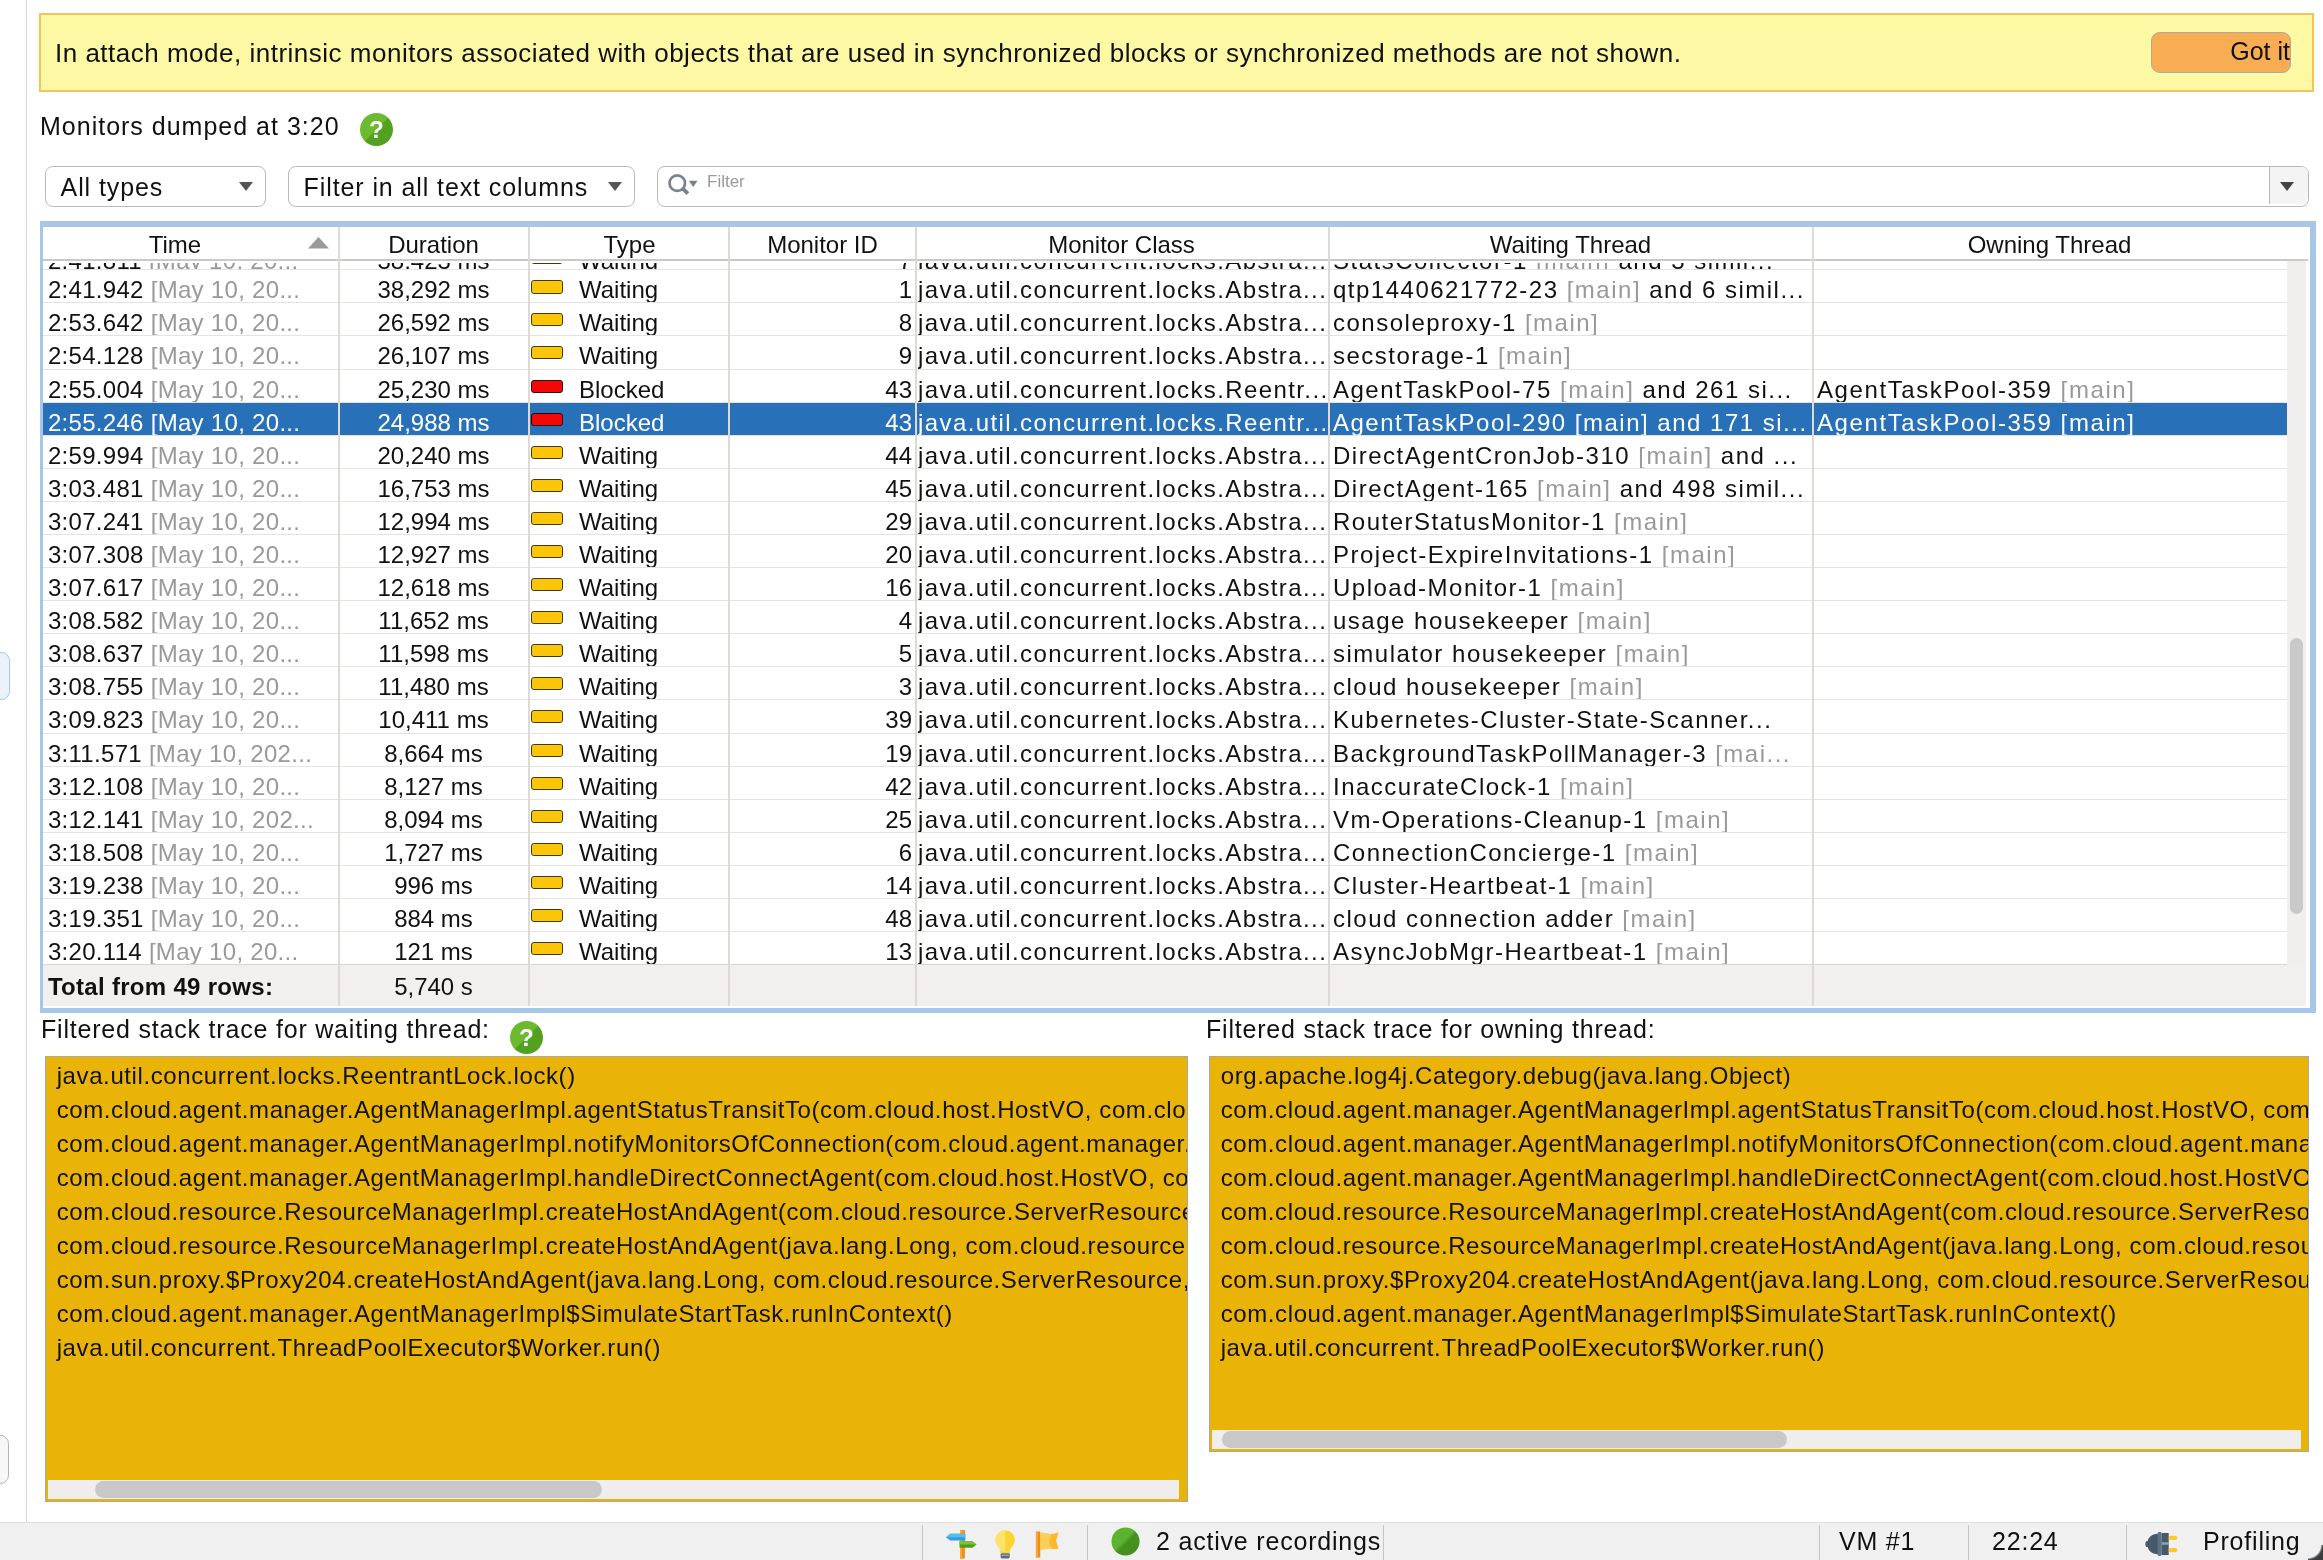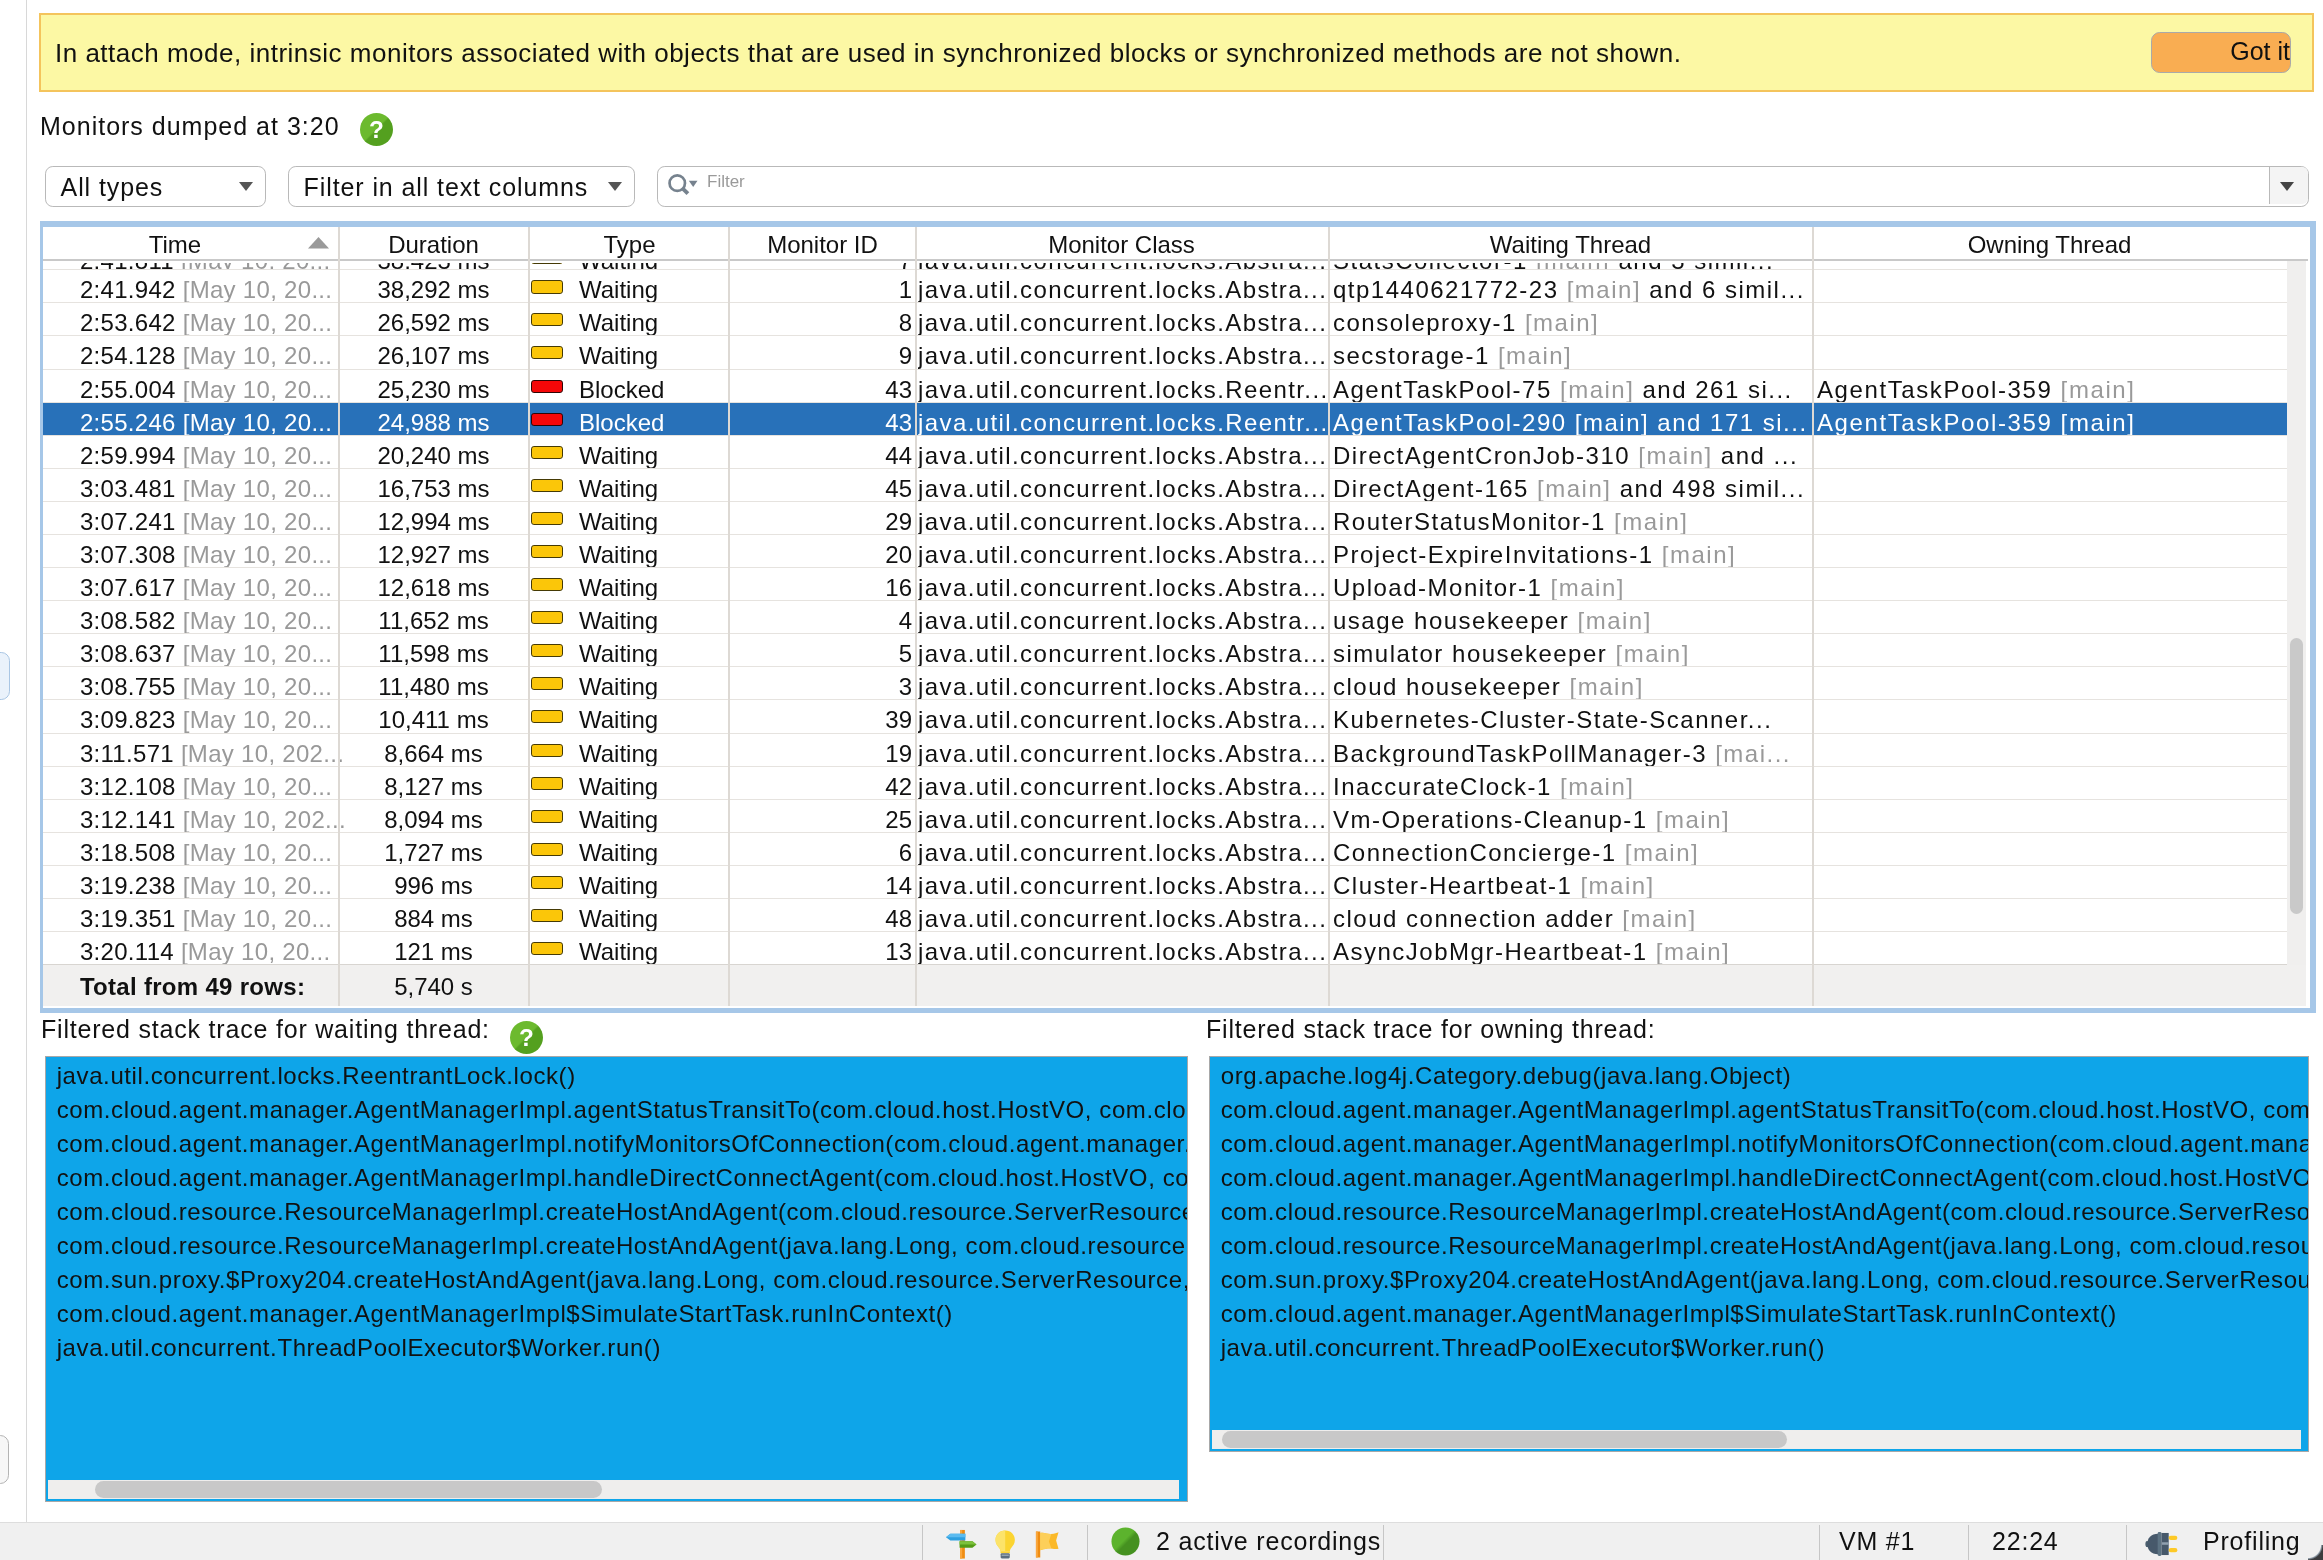"2:41.942 [May 10, 20..." .ct { margin-left: 32px -> none }
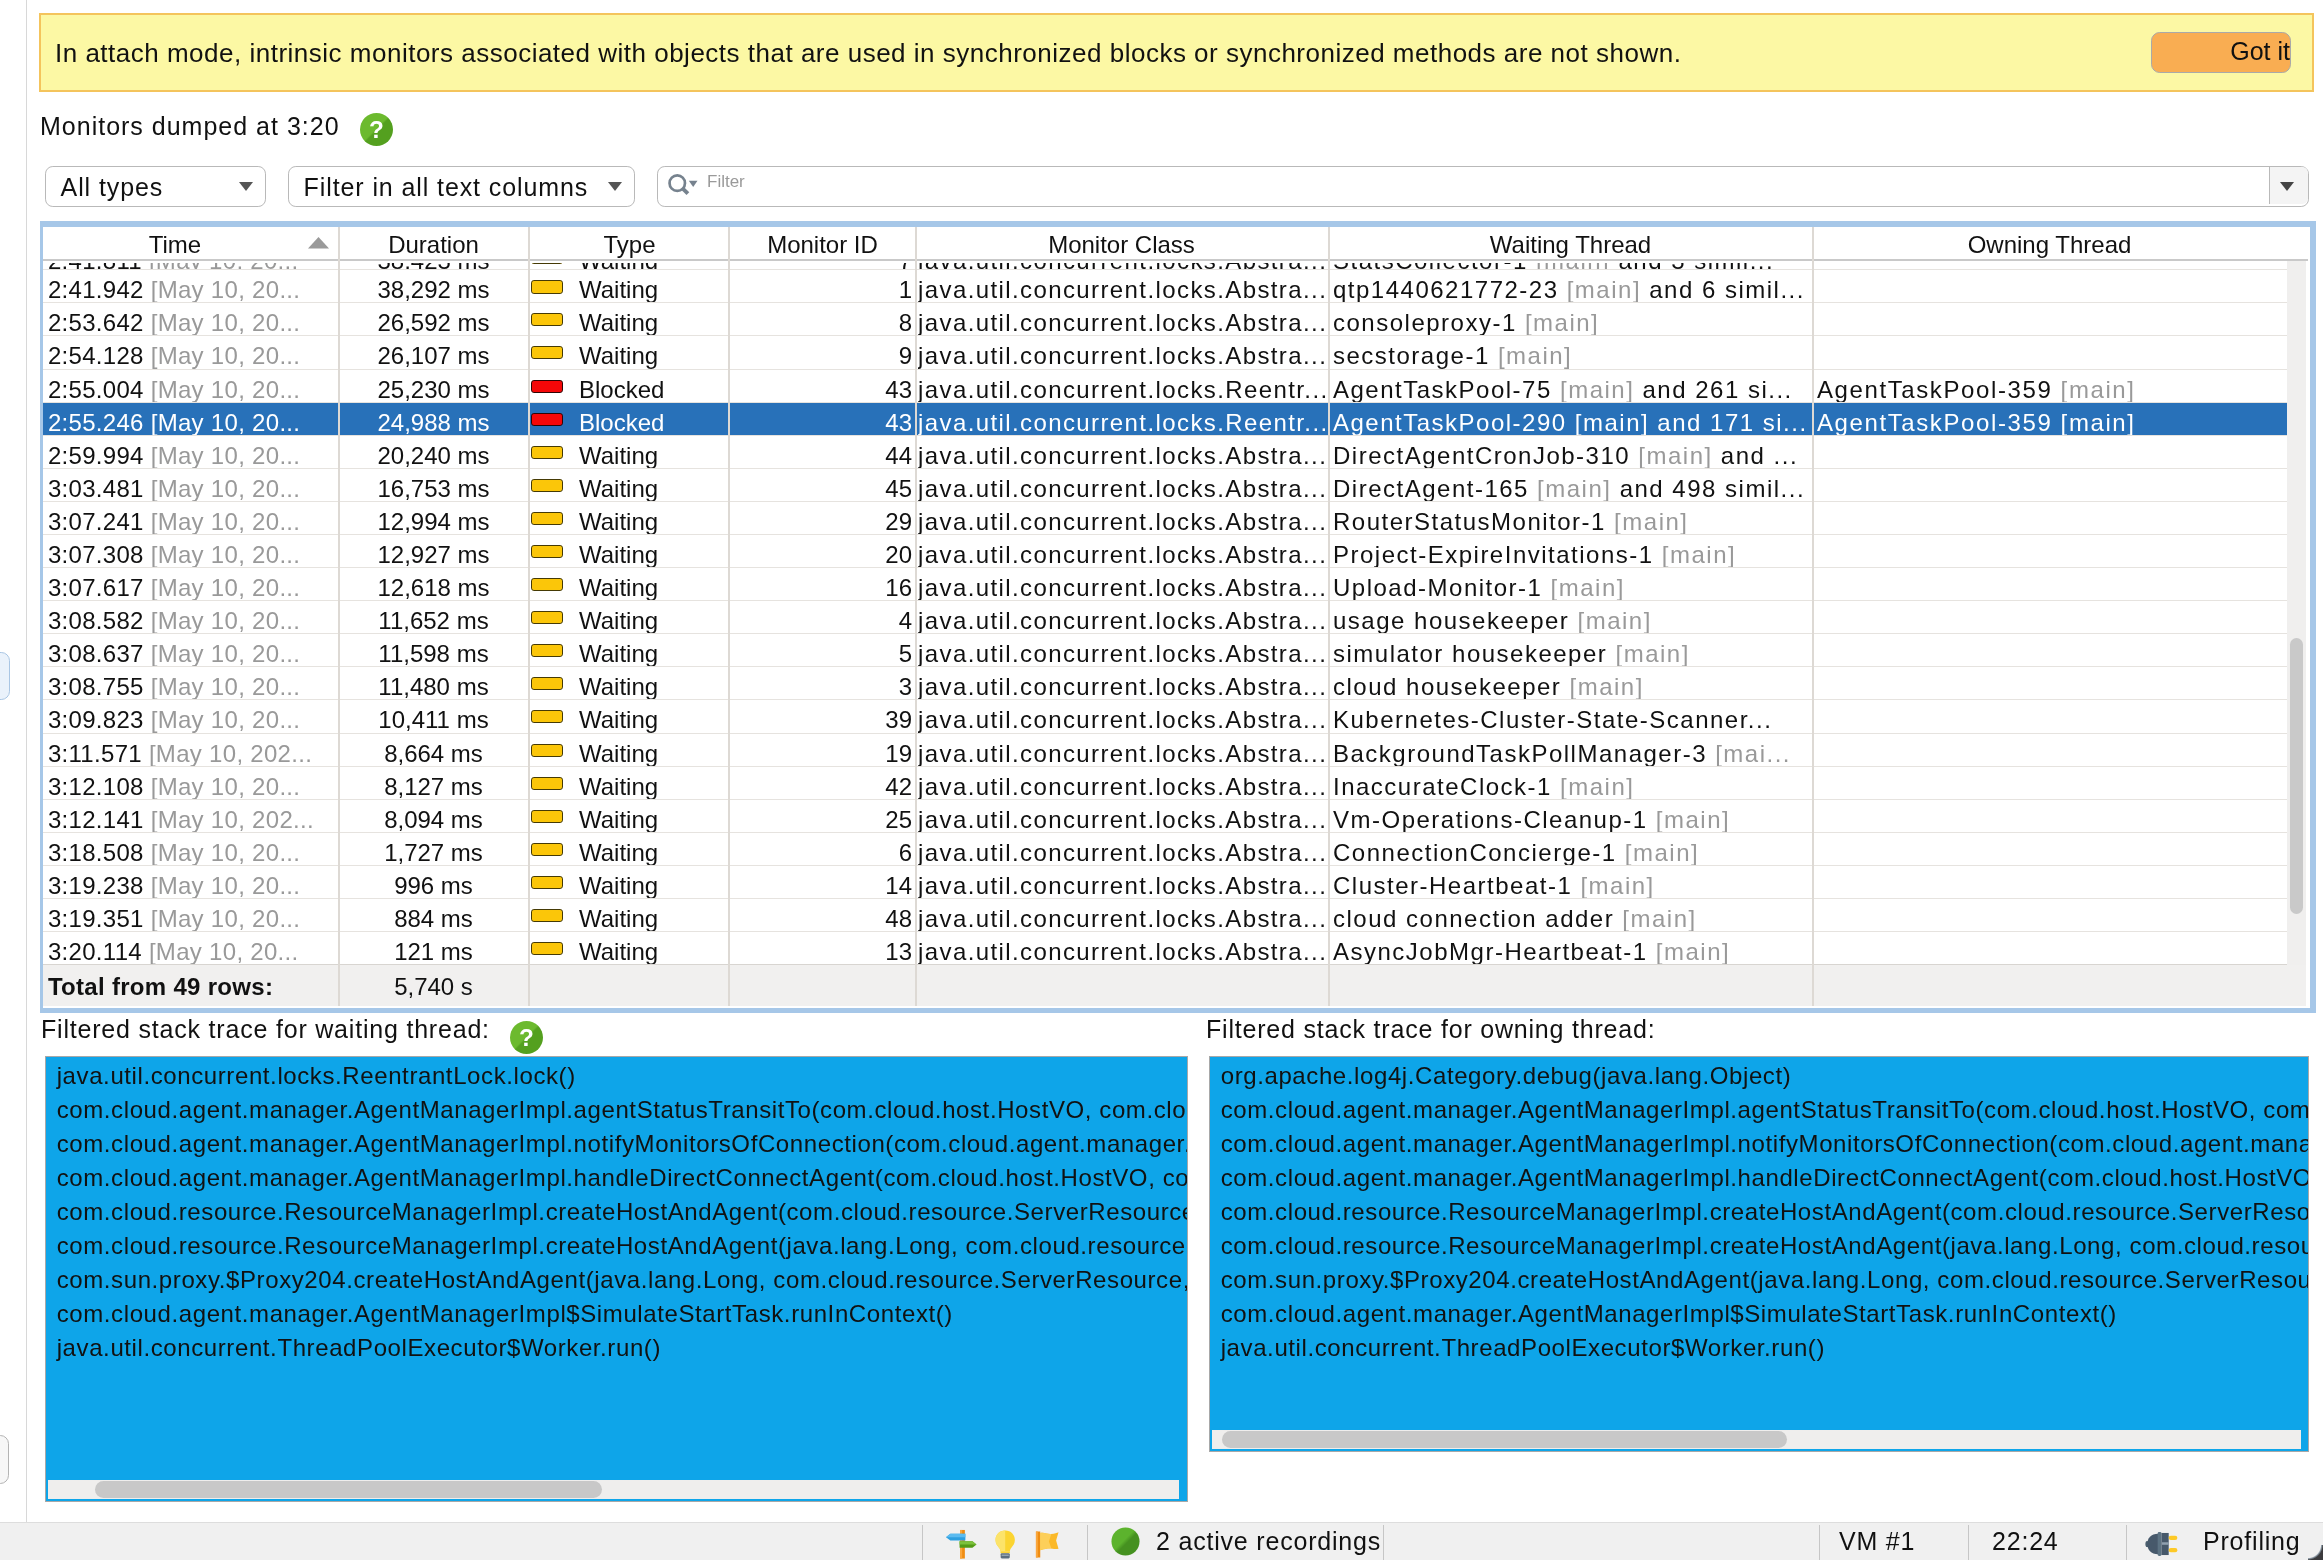"java.util.concurrent.locks.ReentrantLock" .stkbox { background: #0ea5e9 -> #eab308 }
